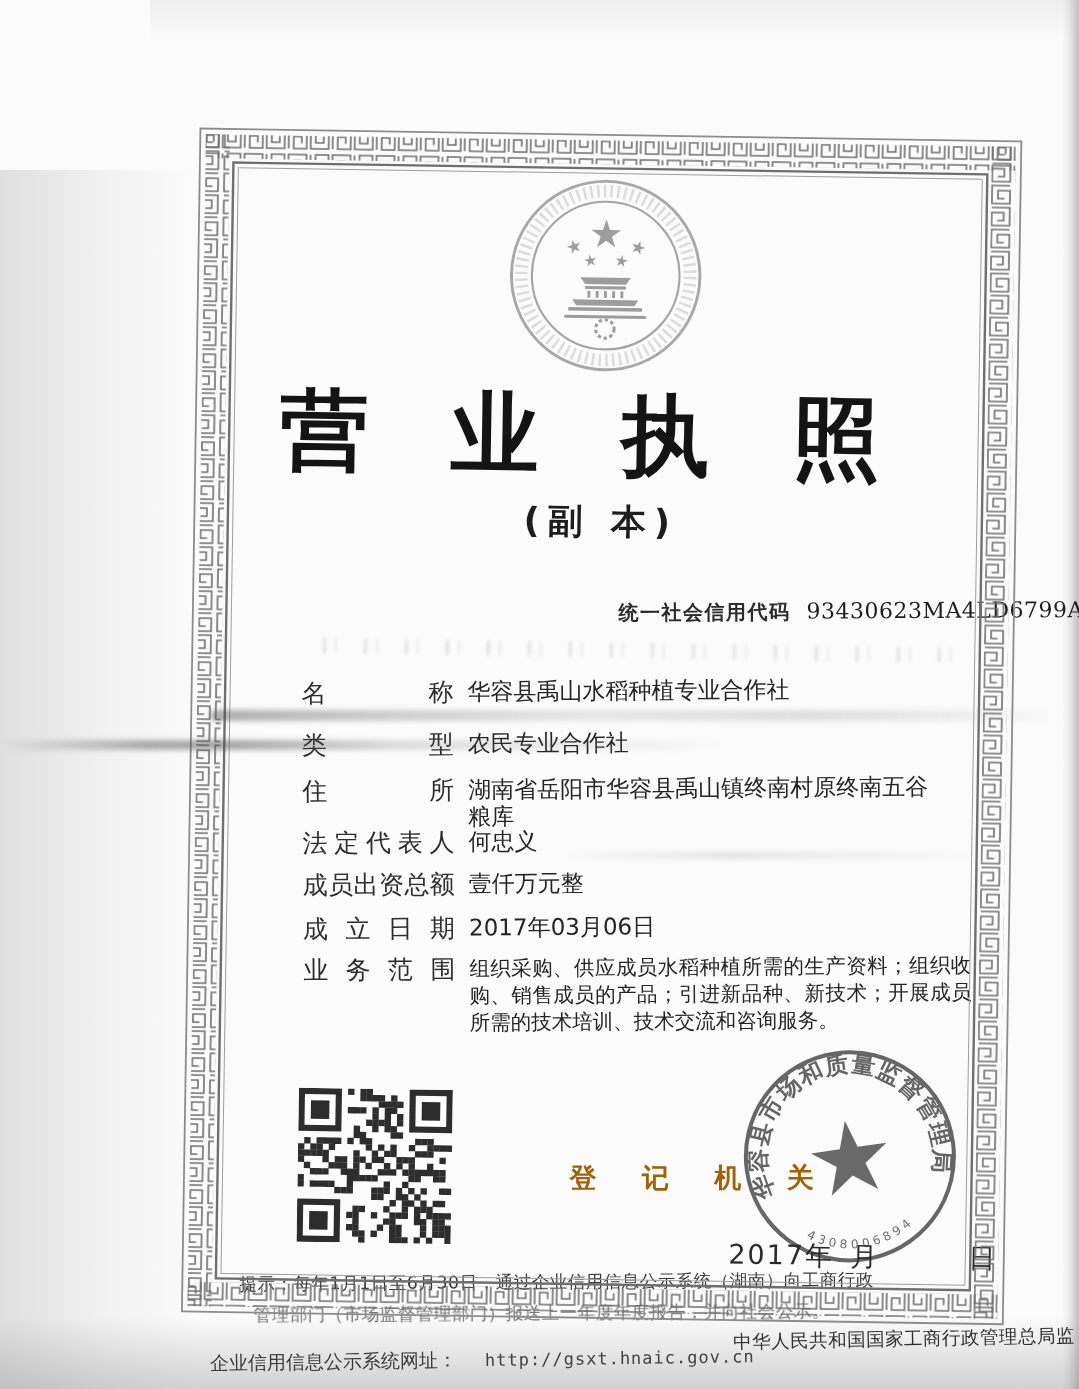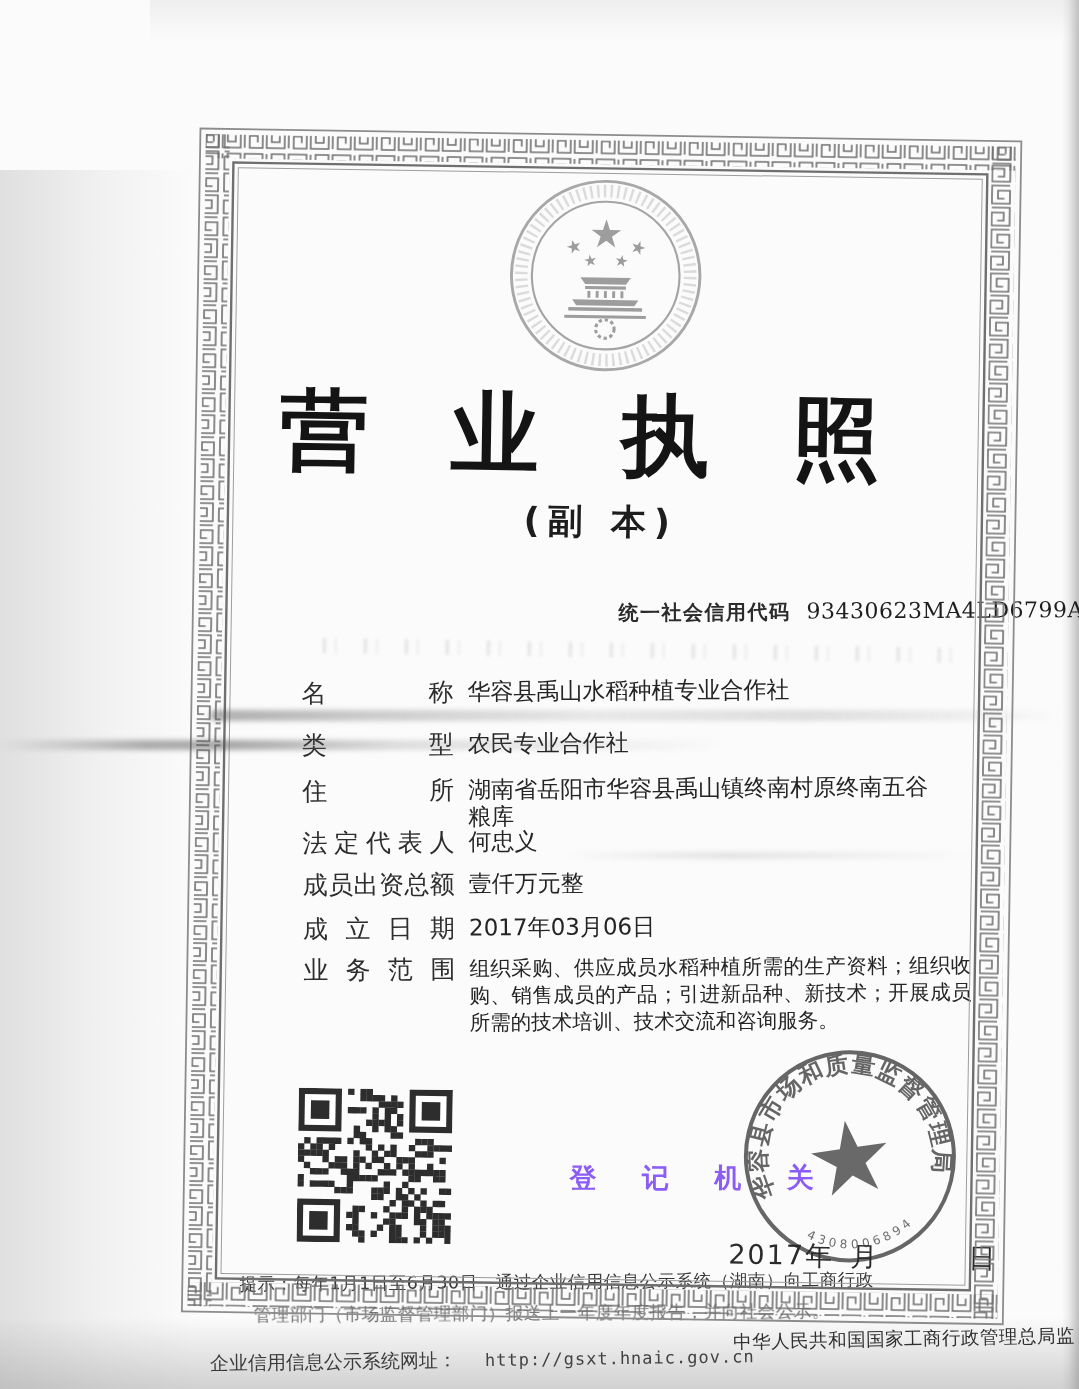"登 记 机 关" .regauth { color: #8b5cf6 -> #a16207 }
